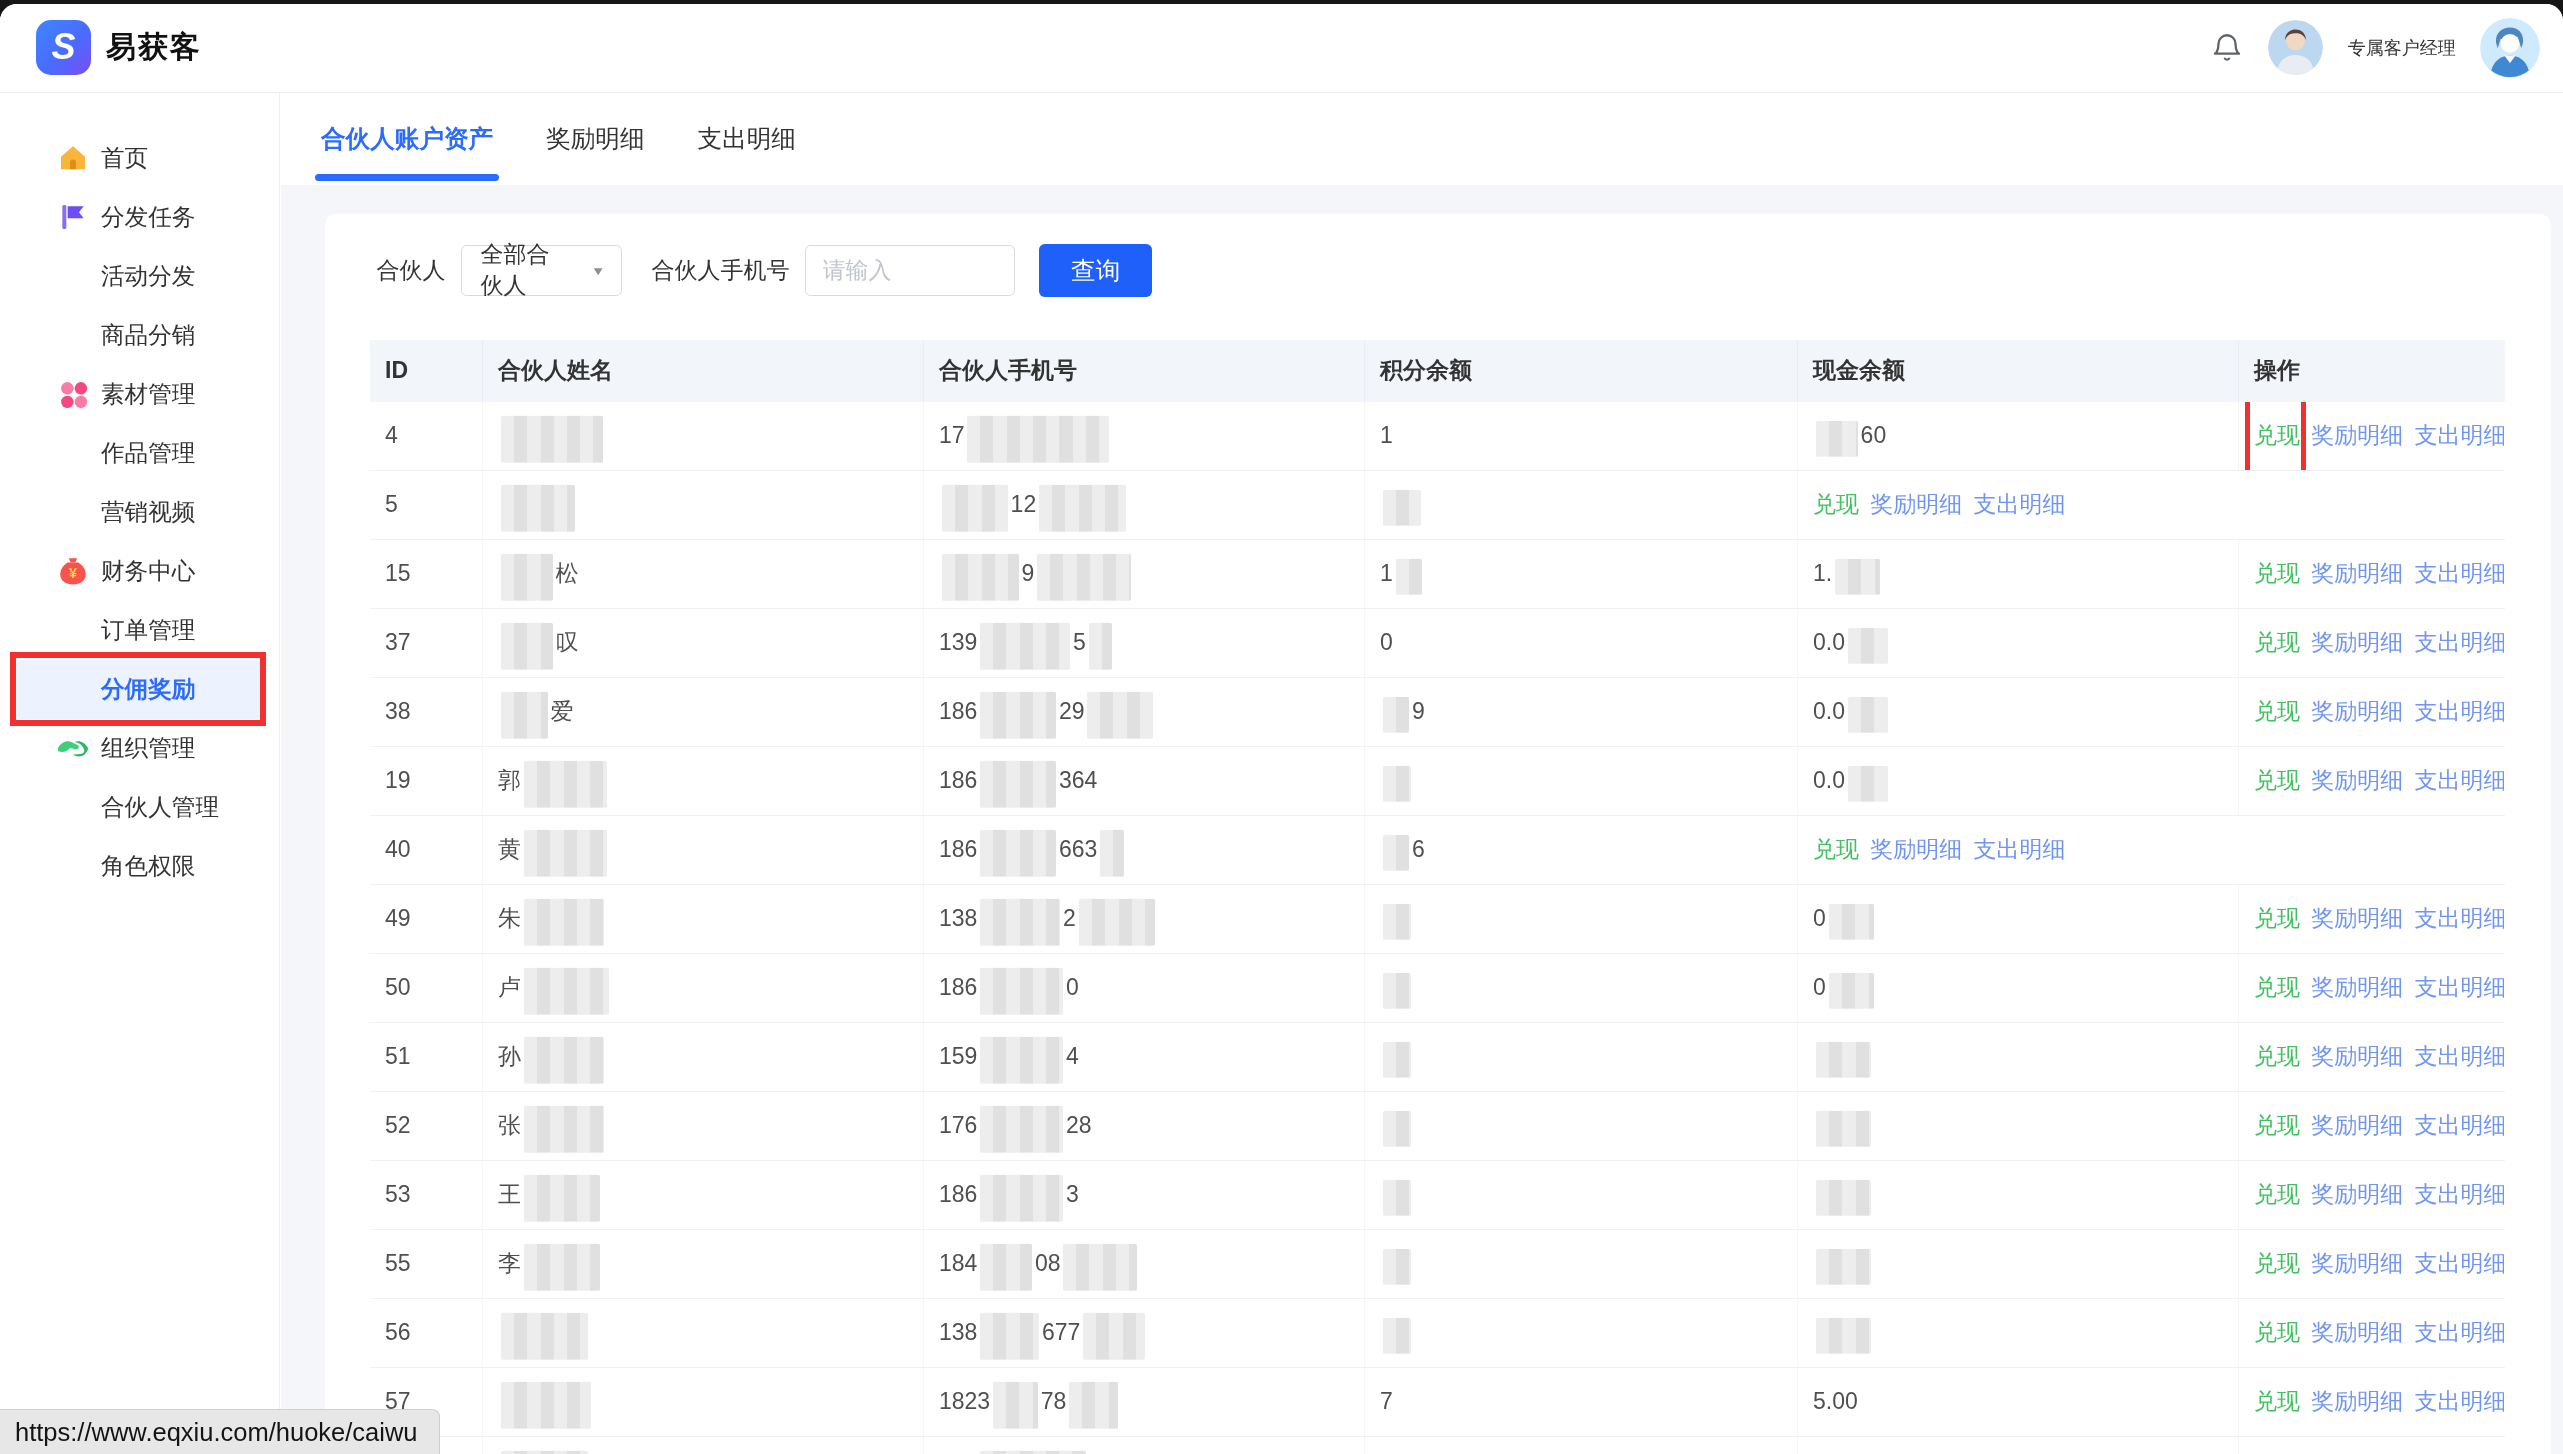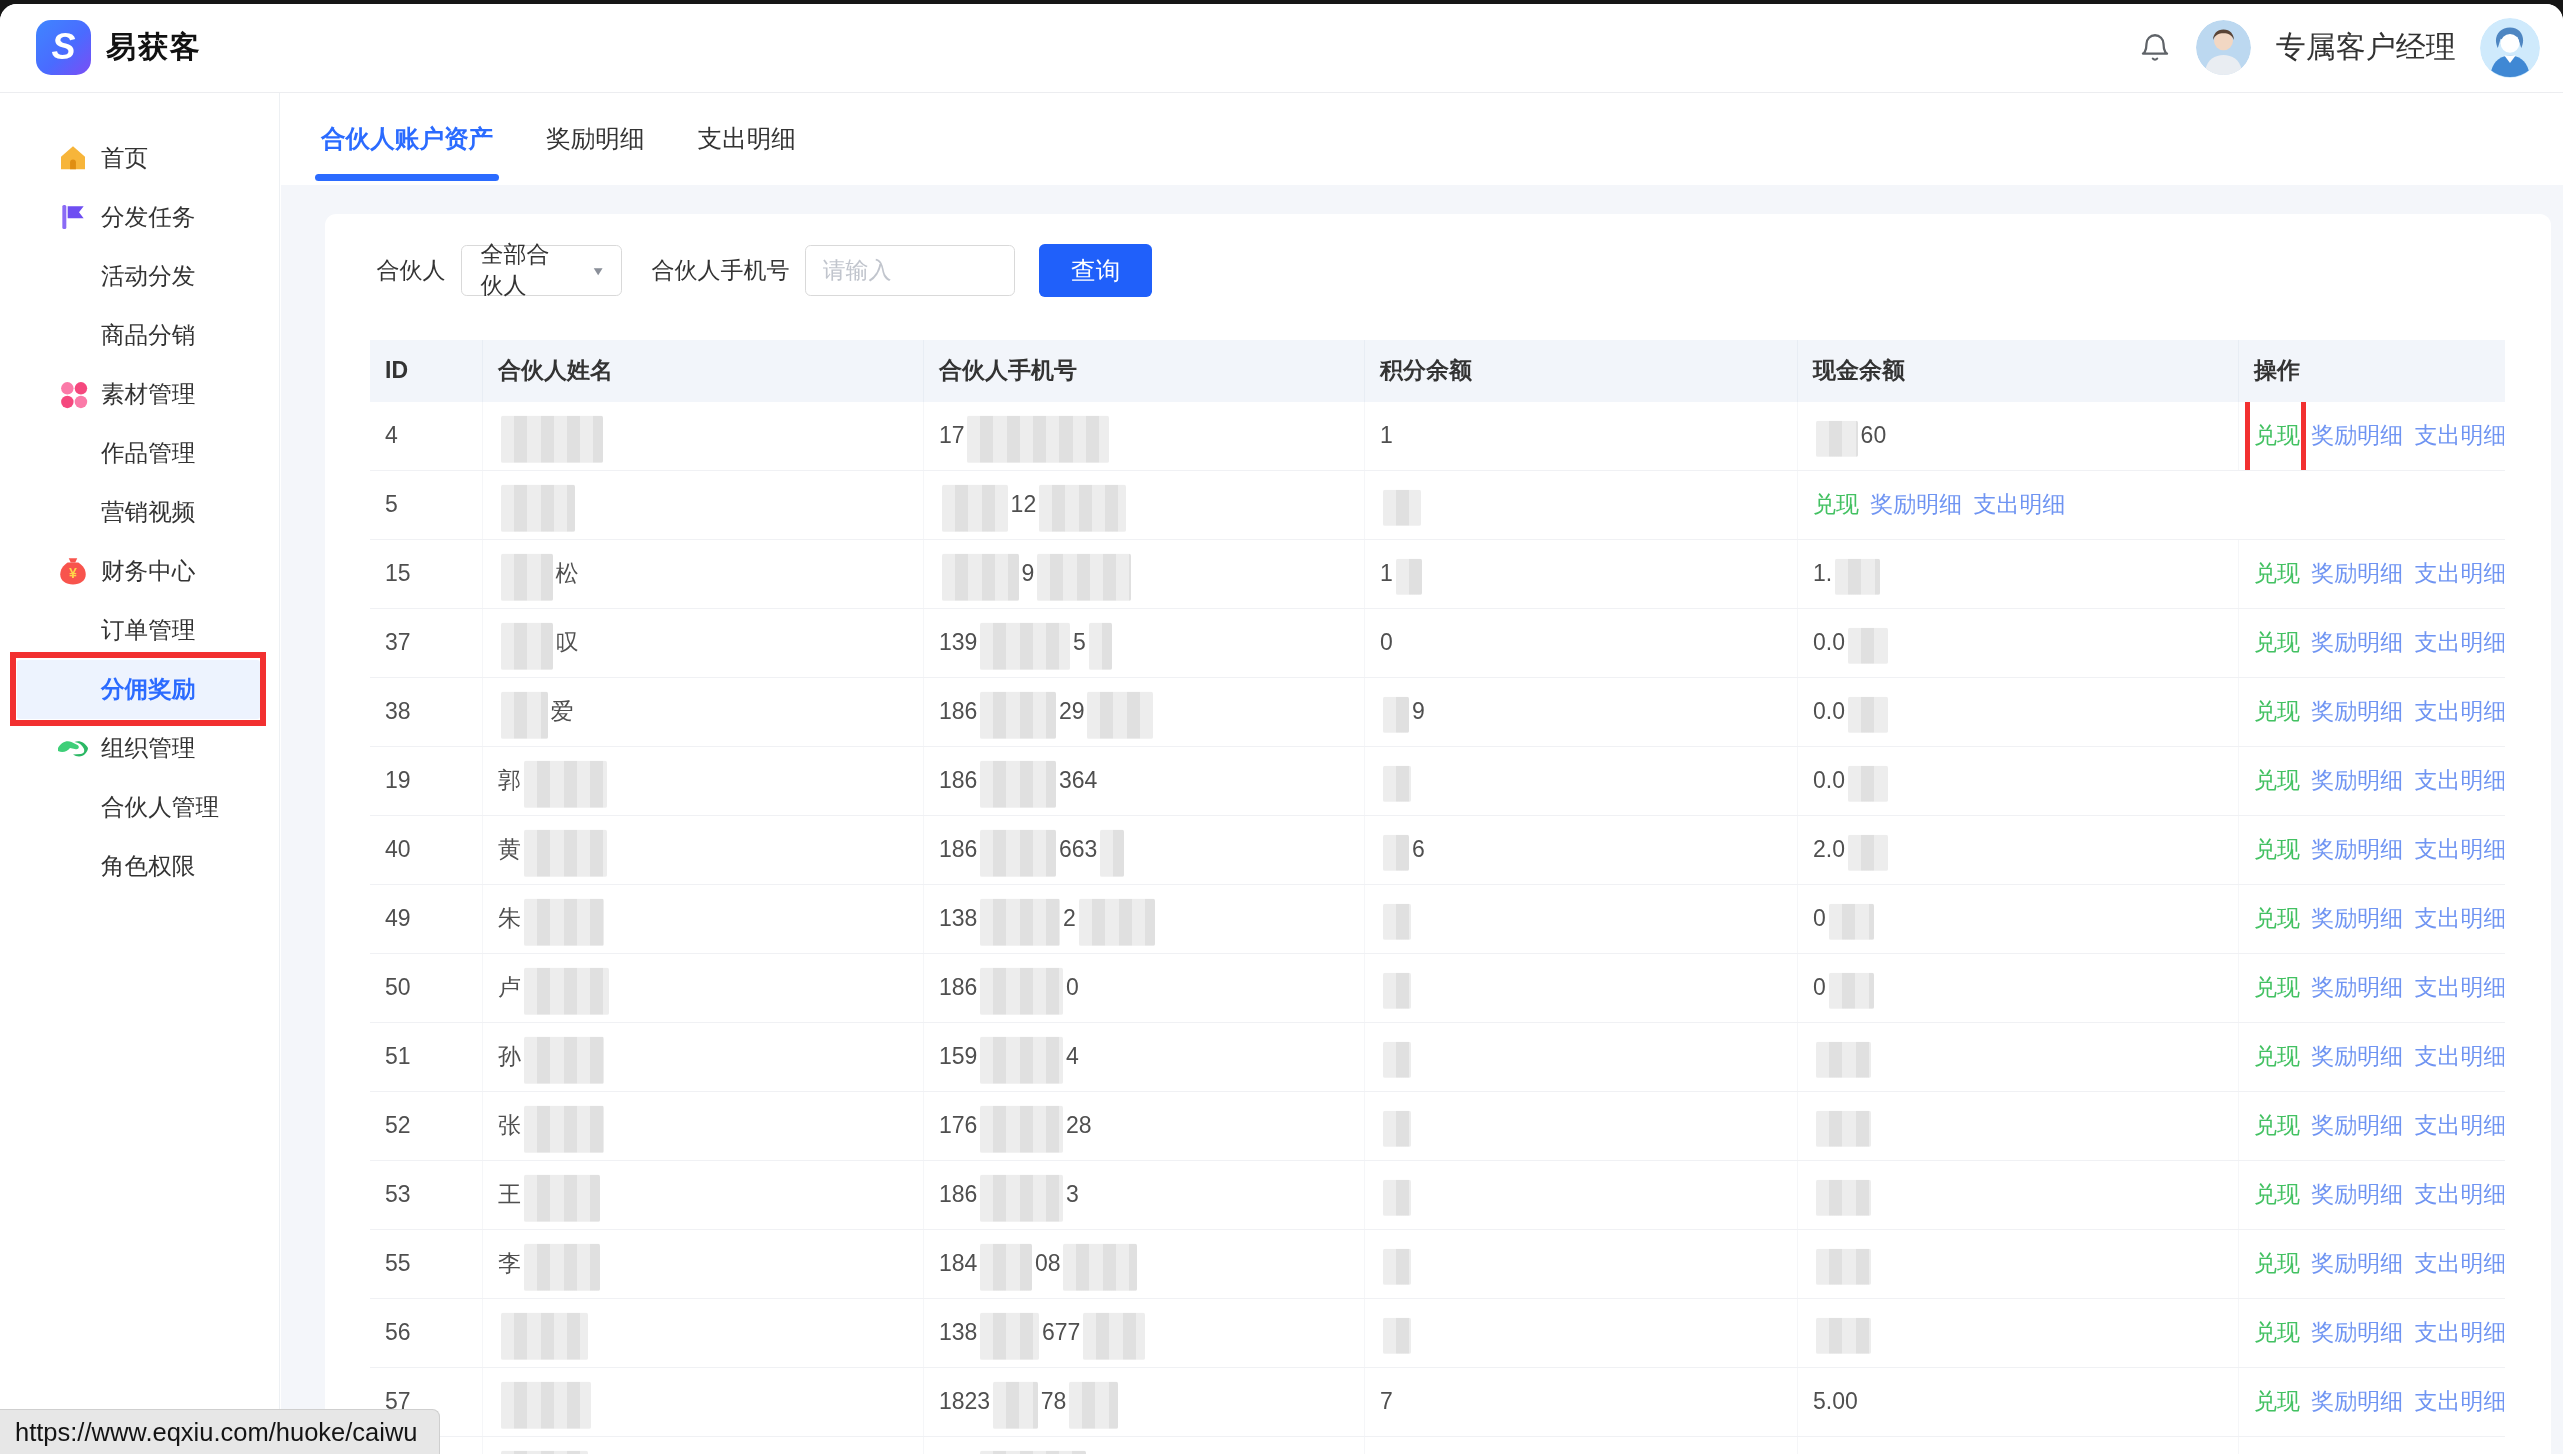"专属客户经理" .manager-label { font-size: 30px -> 18px }
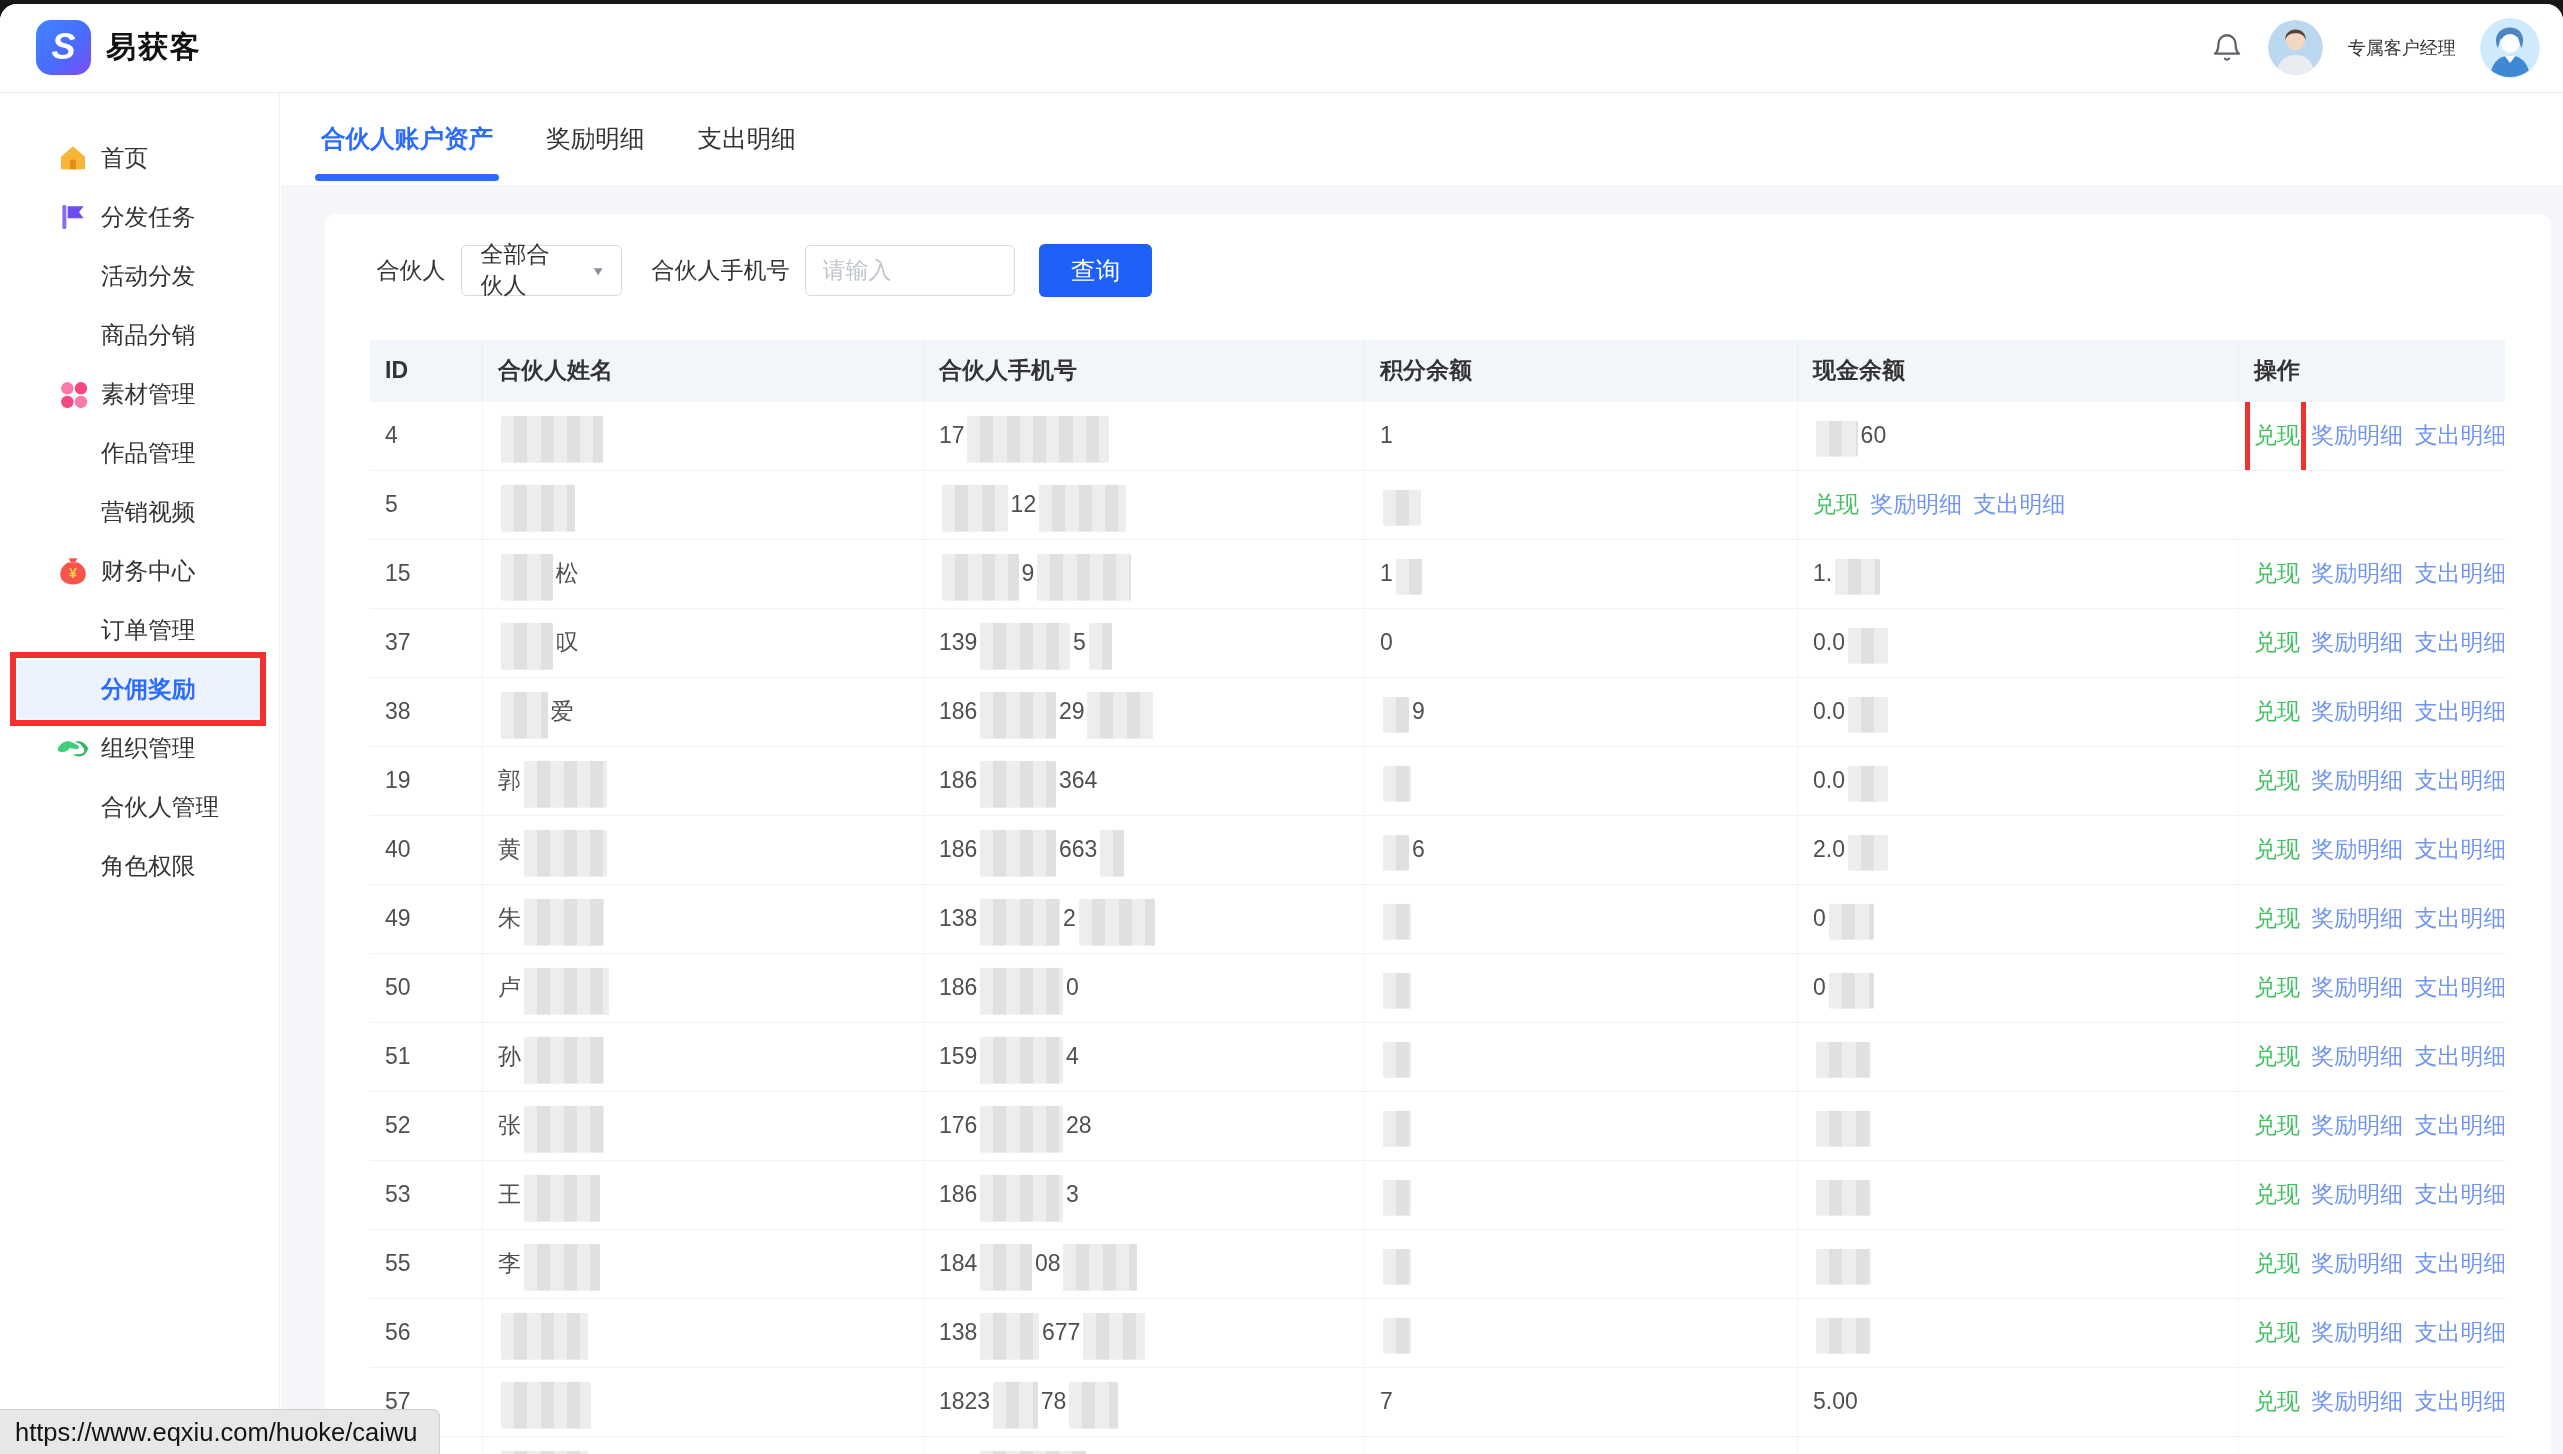"2.0" div.tcell { html: <div> <span>2.0</span> <span></span> </div> -> none }
